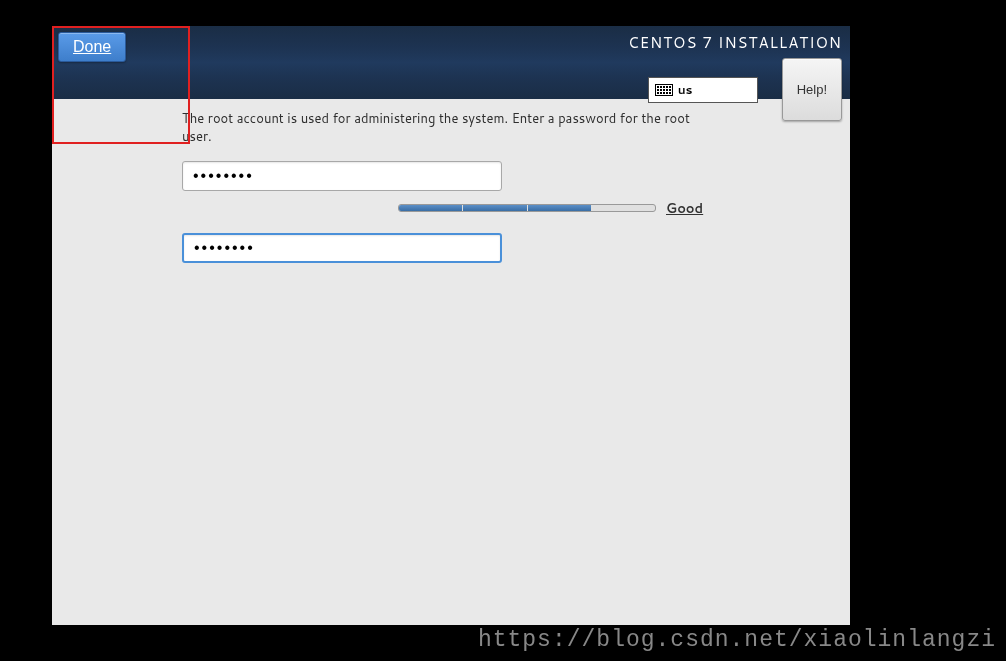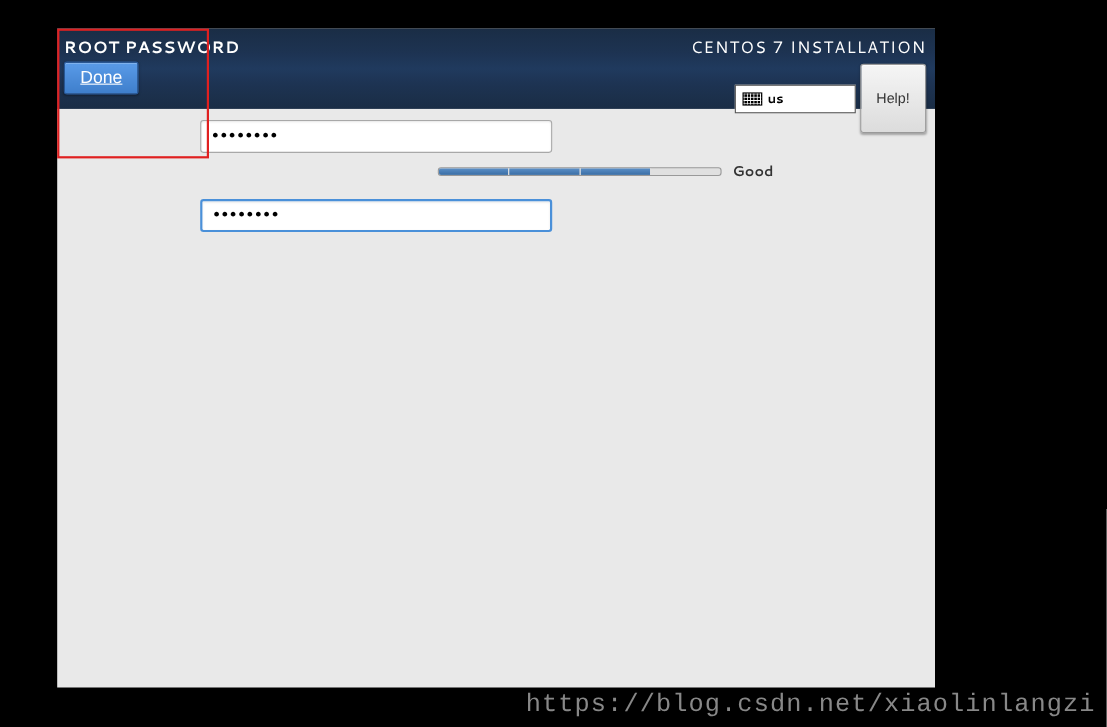"ROOT PASSWORD" div.page-title { html: <div>ROOT PASSWORD</div> -> none }
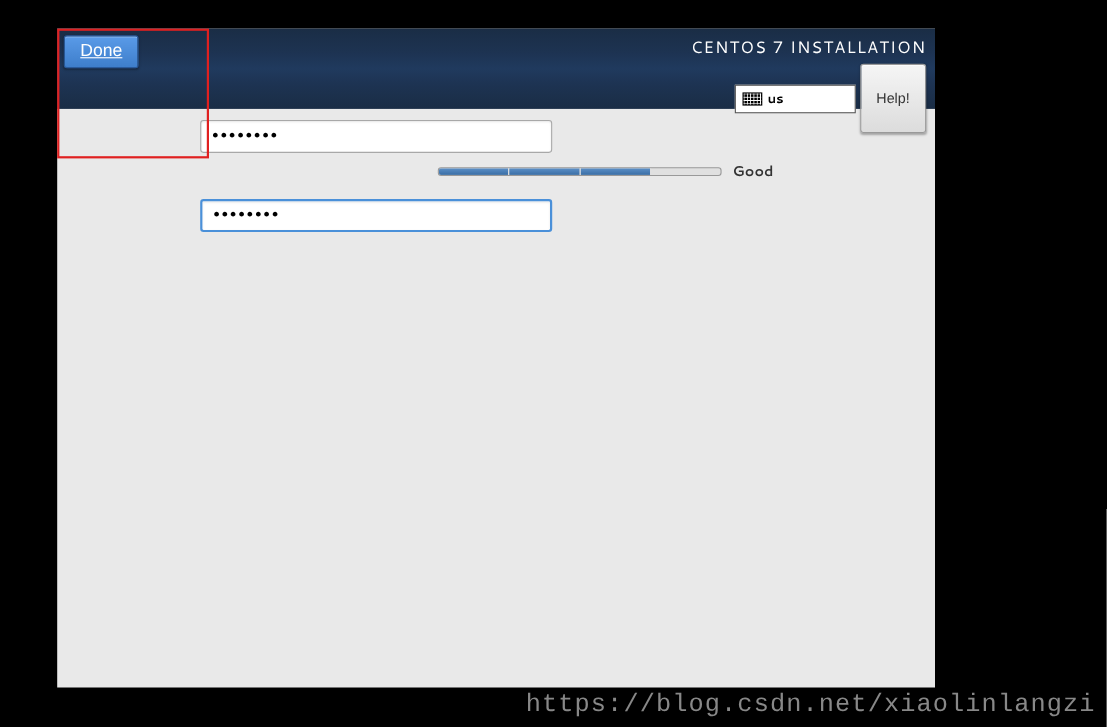"us" .header-right-row { gap: 4px -> 24px }
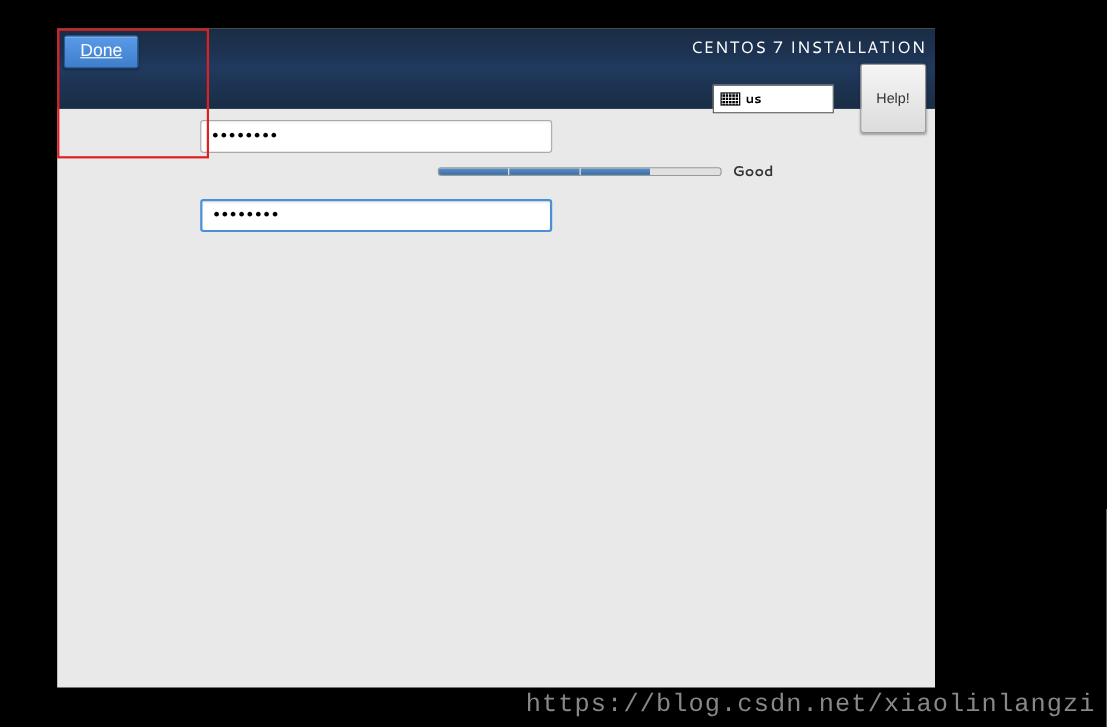"The root account is used" div.description { html: none -> <div>The root account is used for administering the system. Enter a password for the root user.</div> }
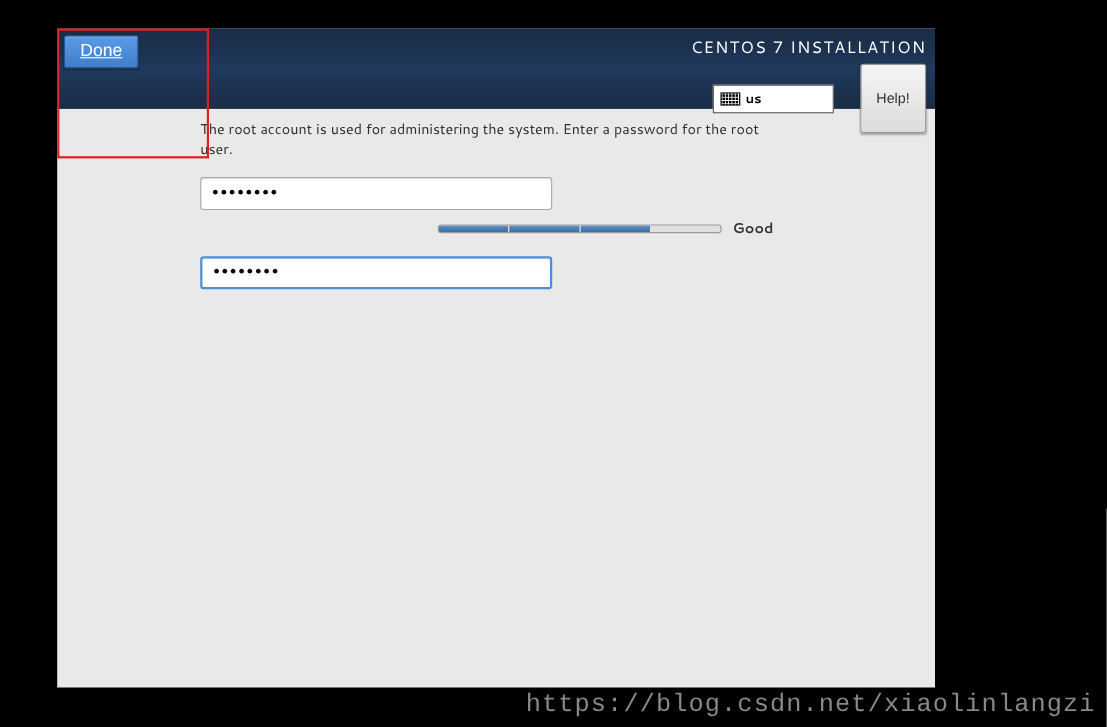"Good" .strength-label { text-decoration: none -> underline }
